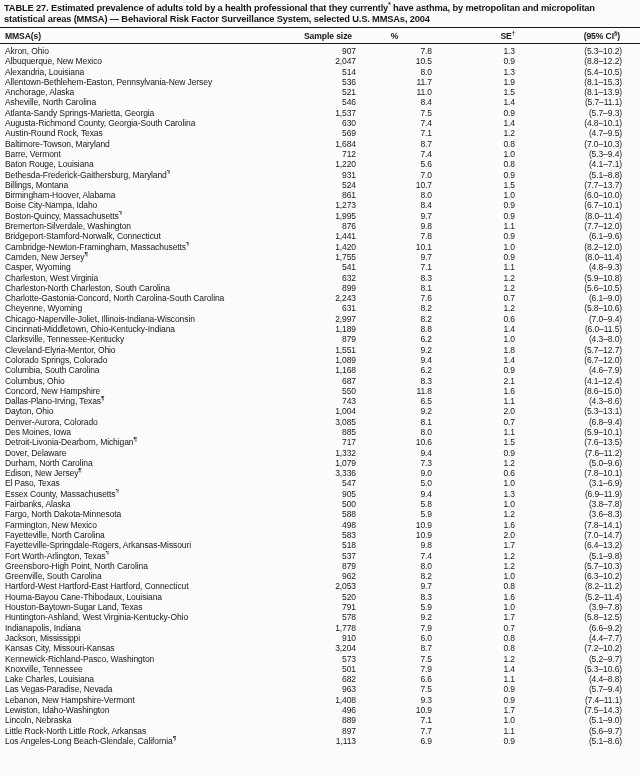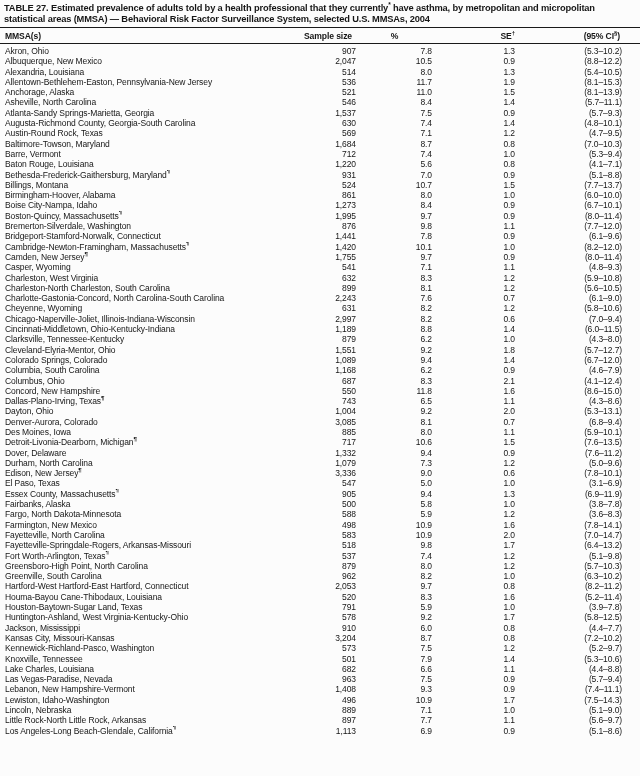"Indianapolis, Indiana" tr { html: none -> <tr> <td>Indianapolis, Indiana</td> <td>1,778</td> <td>7.9</td> <td>0.7</td> <td>(6.6–9.2)</td> </tr> }
